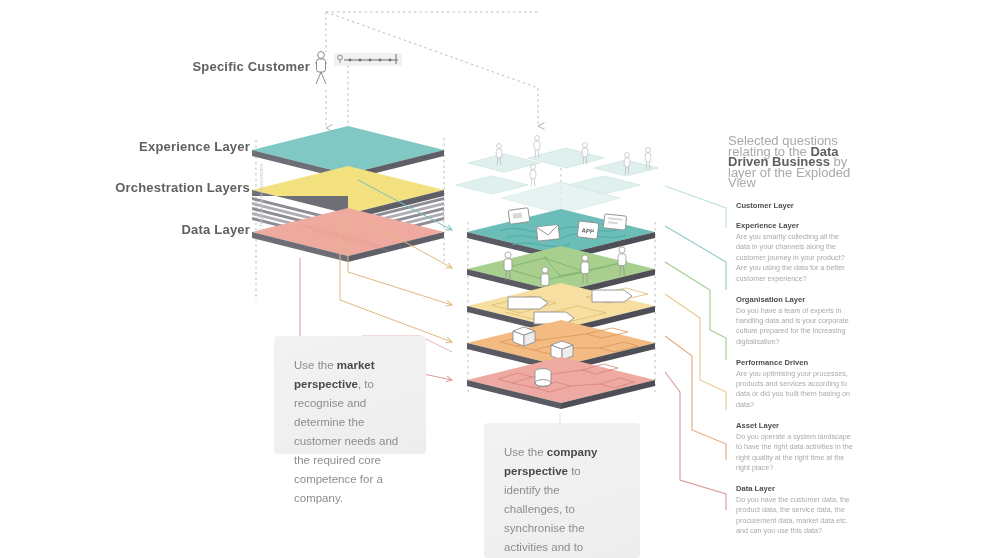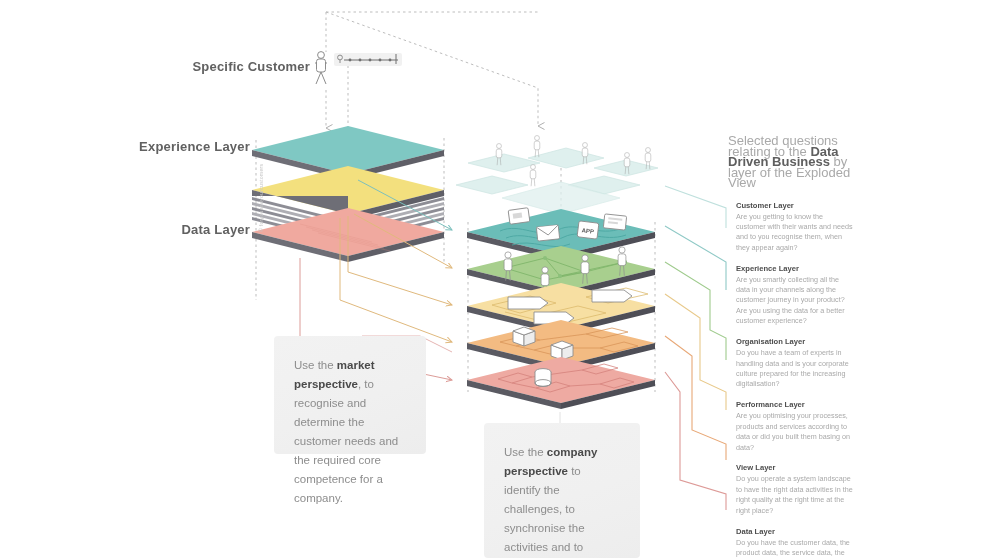"Orchestration Layers" div.left-label { html: none -> <div>Orchestration Layers</div> }
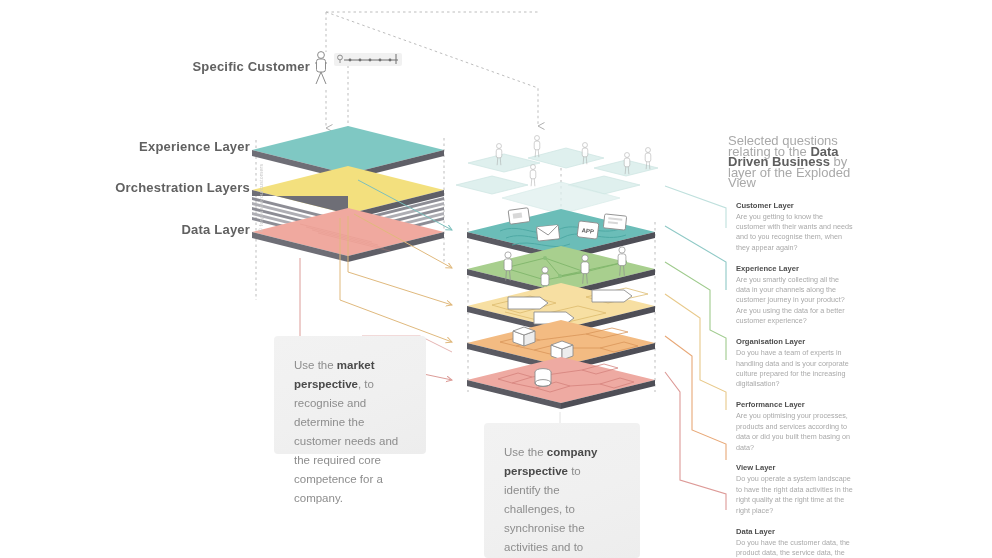"Are you getting to know" div.qbody { html: <div>Are you getting to know the customer with their wants and needs and to you recognise them, when they appear again?</div> -> none }
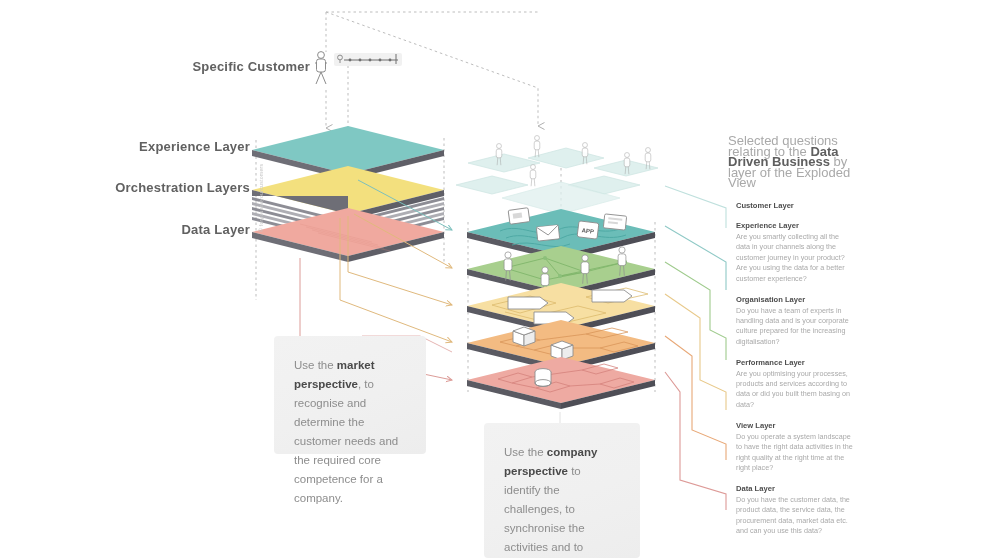"Performance Layer" div.qtitle { text: Layer -> Driven }
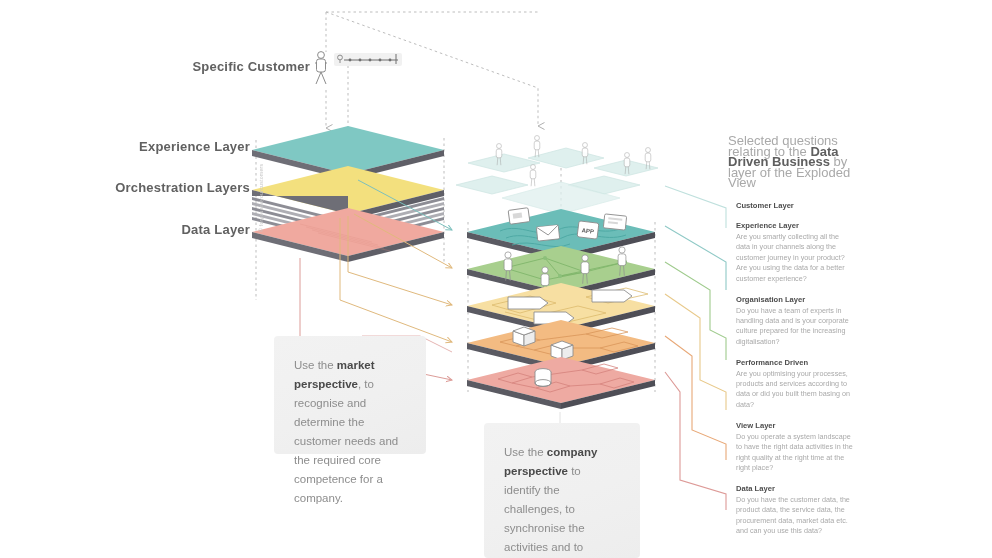"View Layer" div.qtitle { text: View -> Asset }
